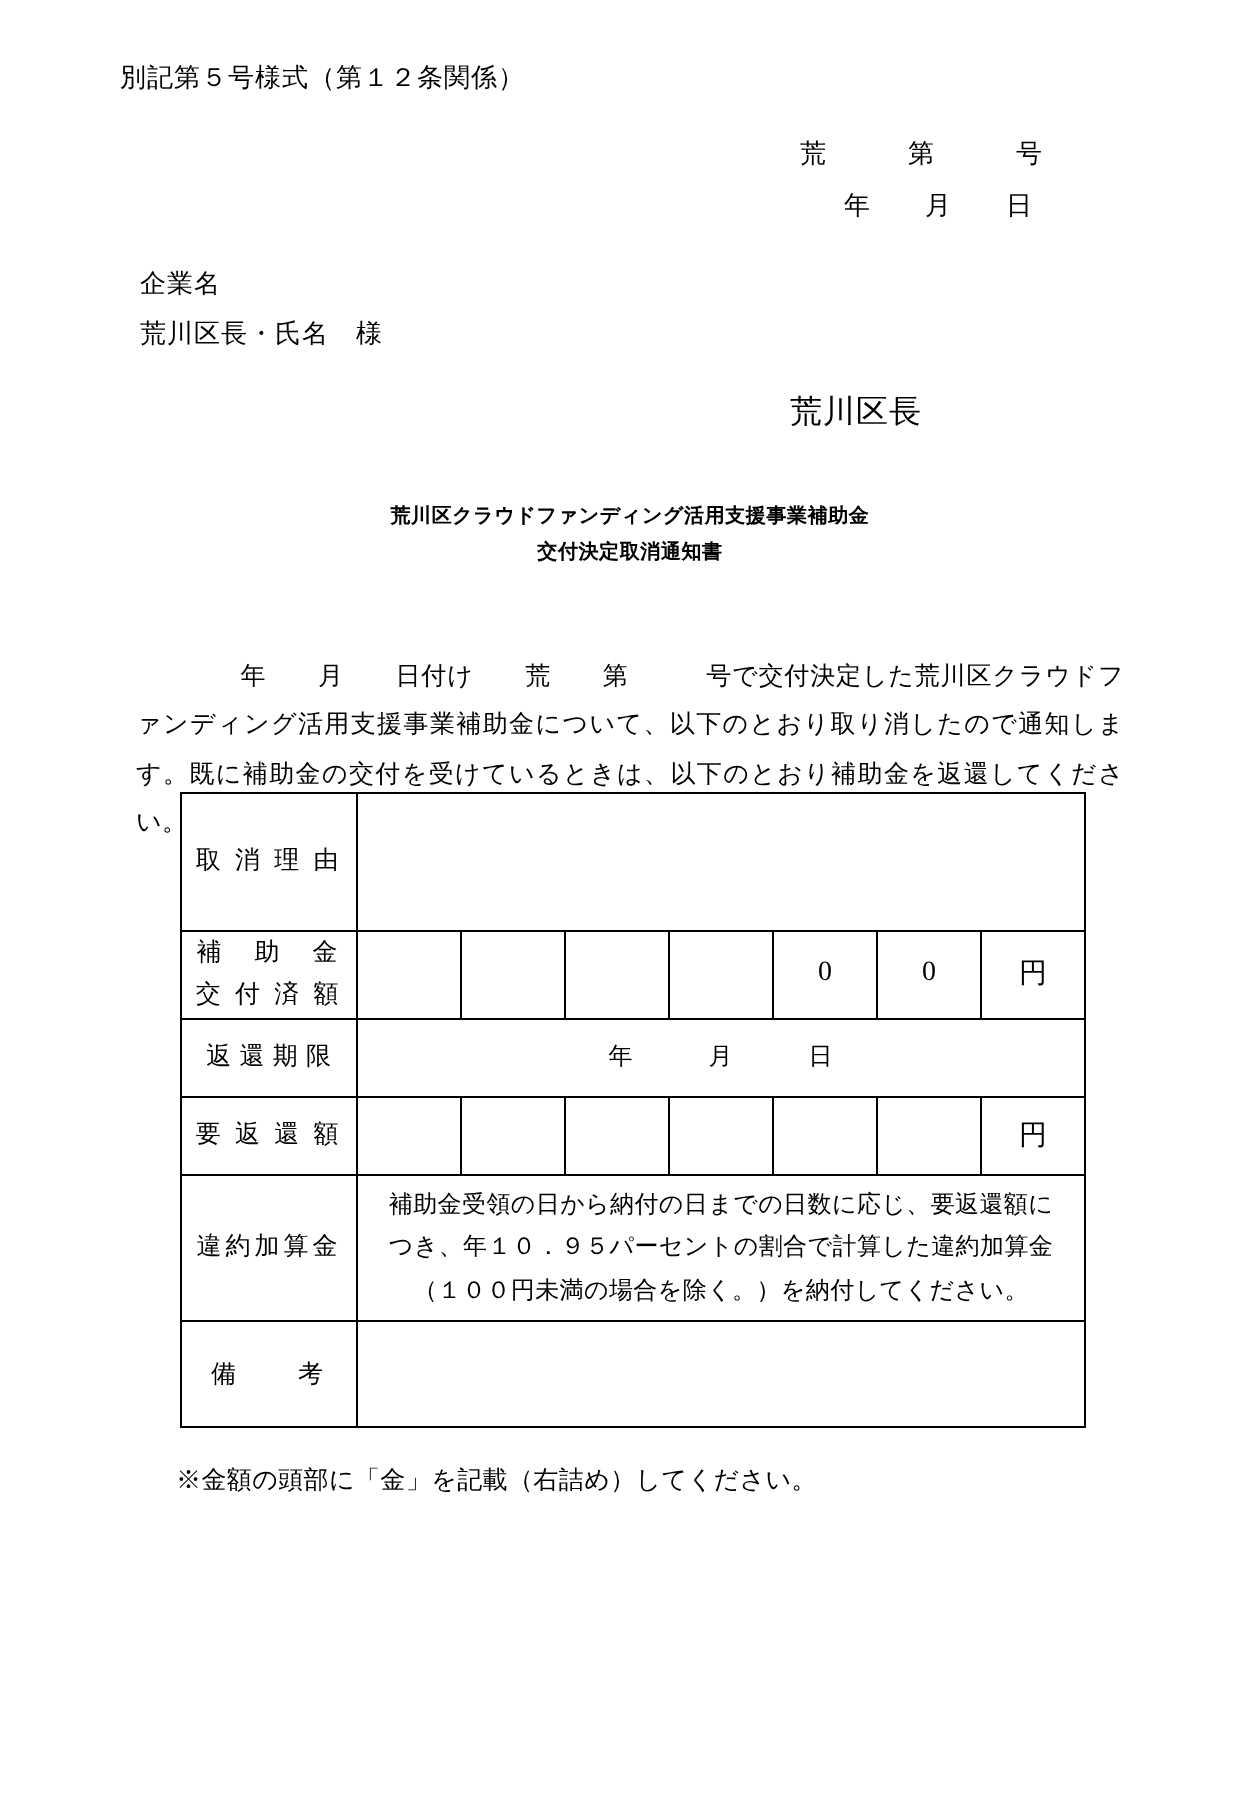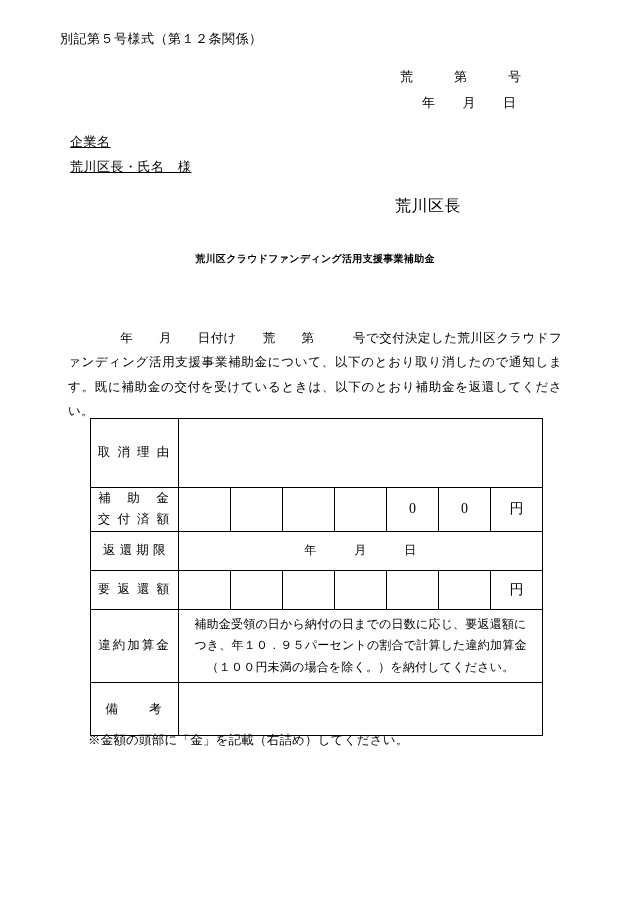"企業名" .addressee { text-decoration: underline -> none }
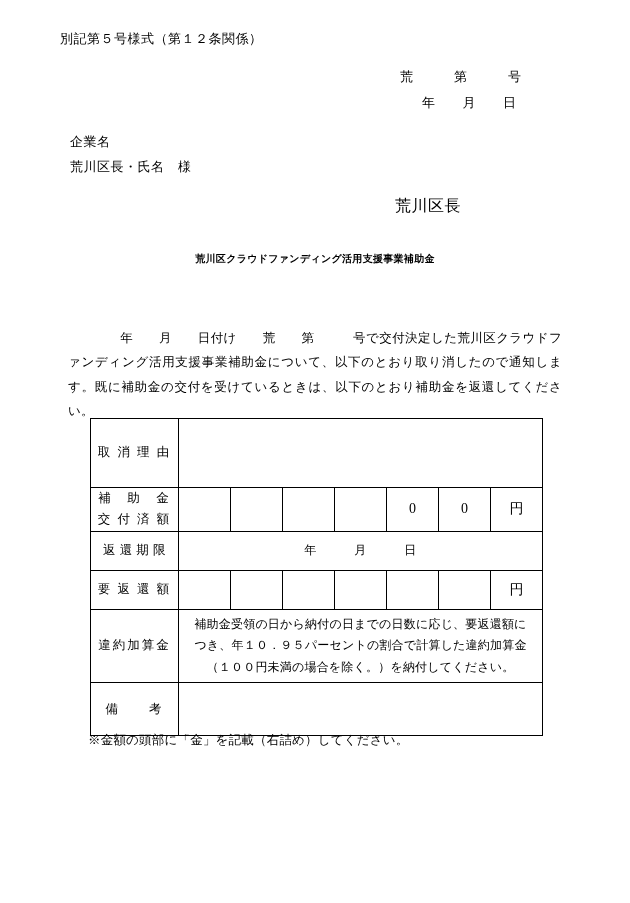"交付決定取消通知書" div { html: none -> <div>交付決定取消通知書</div> }
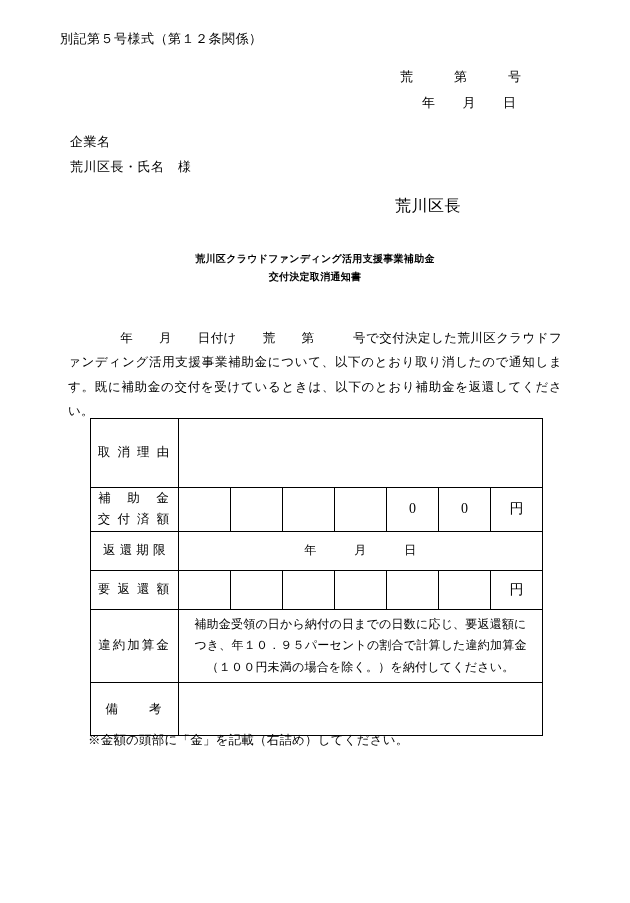"取 消 理 由" table.main { top: 418px -> 396px }
